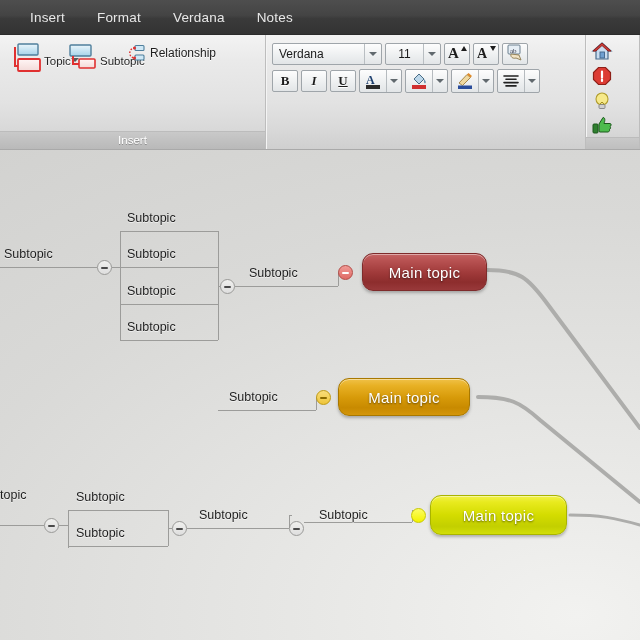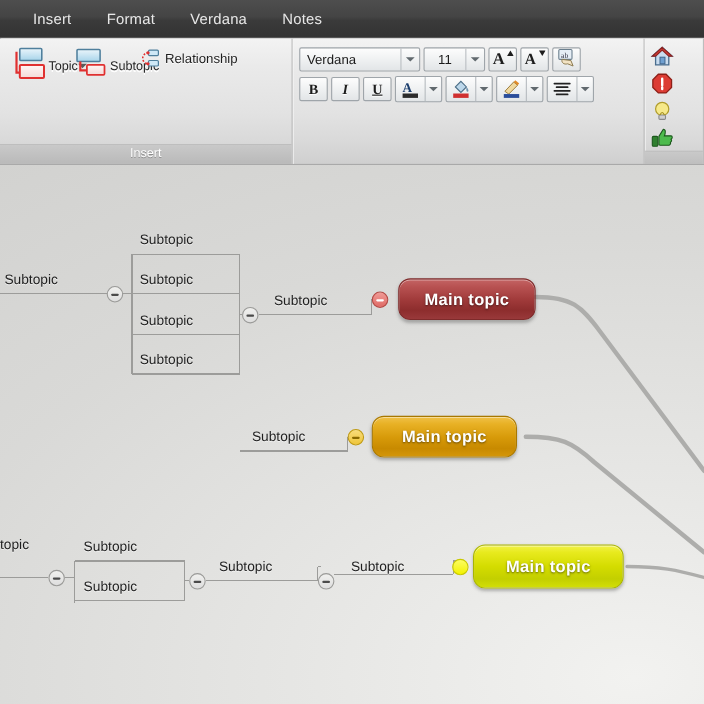"Main topic" .node .ntext { font-weight: bold -> normal }
